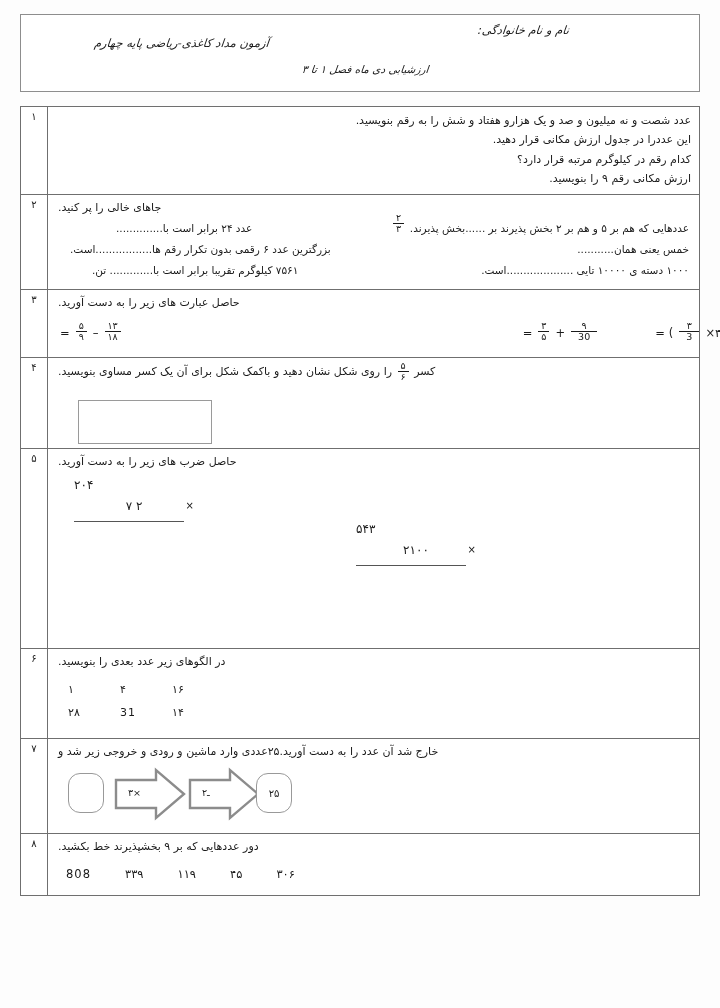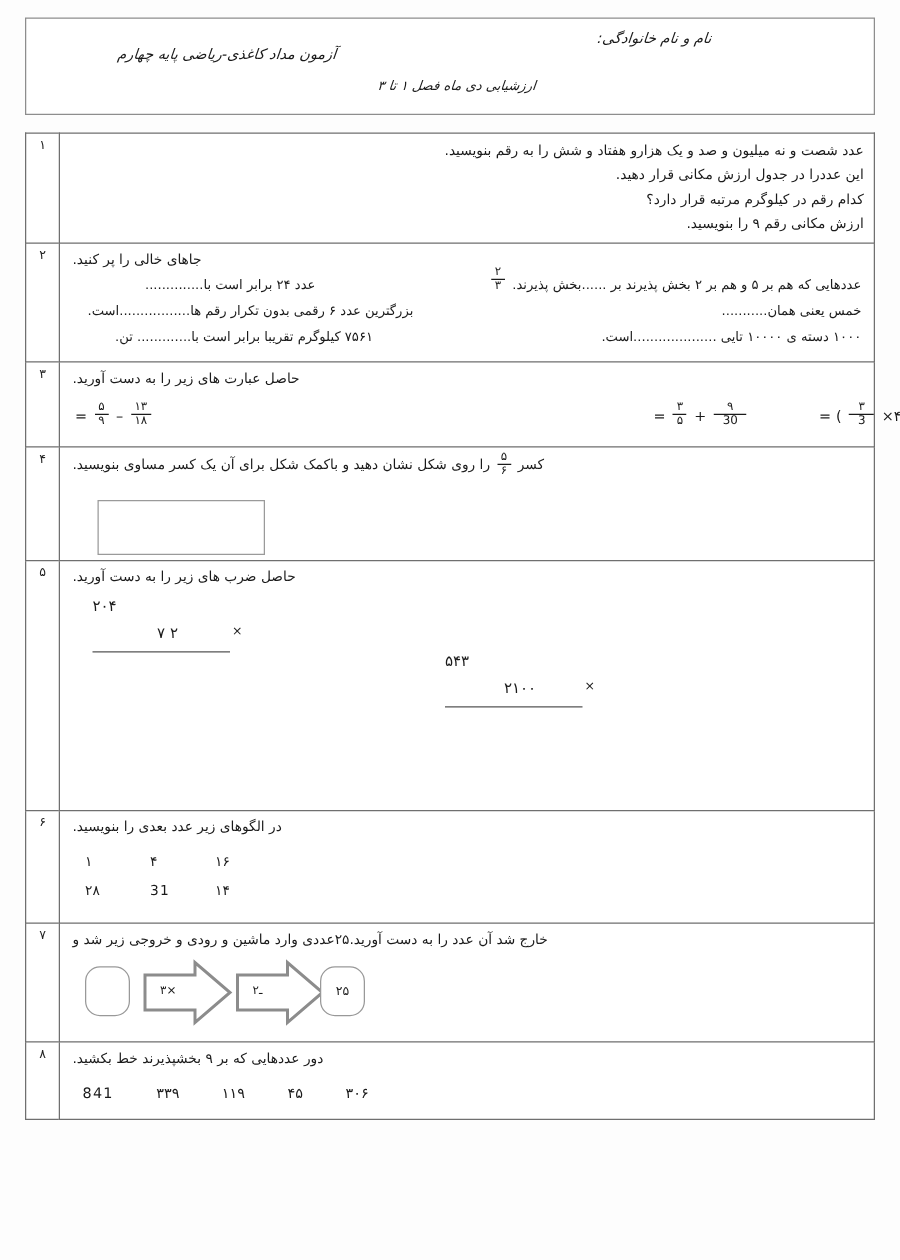"841" span { text: 841 -> 808 }
